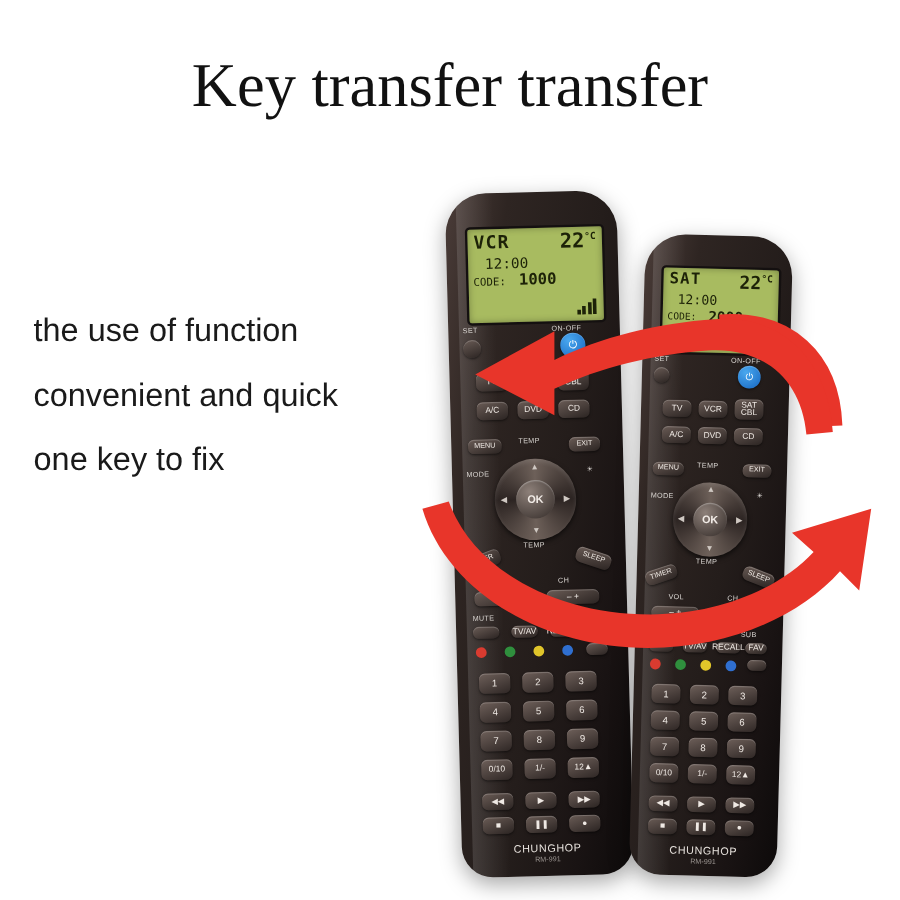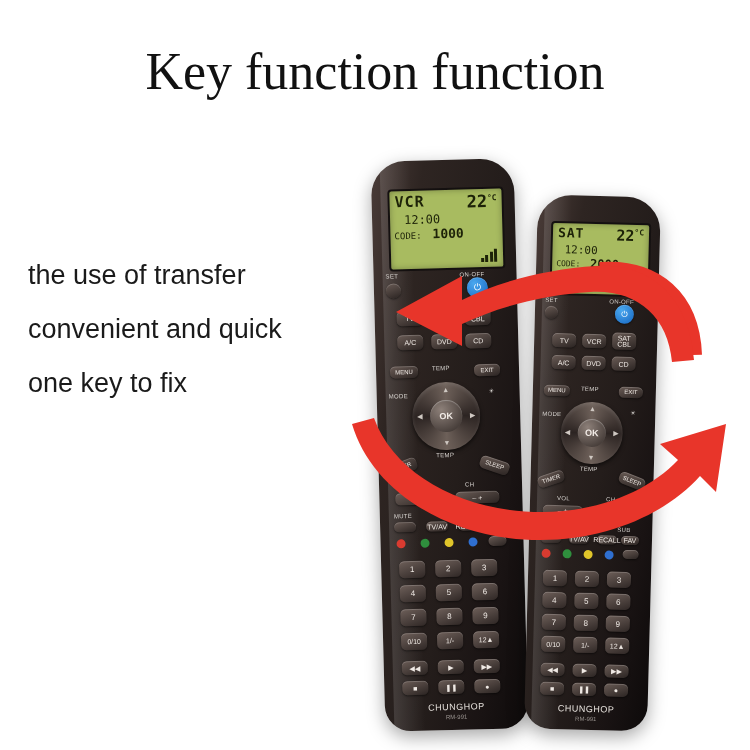"Key function function" div.headline { text: function function -> transfer transfer }
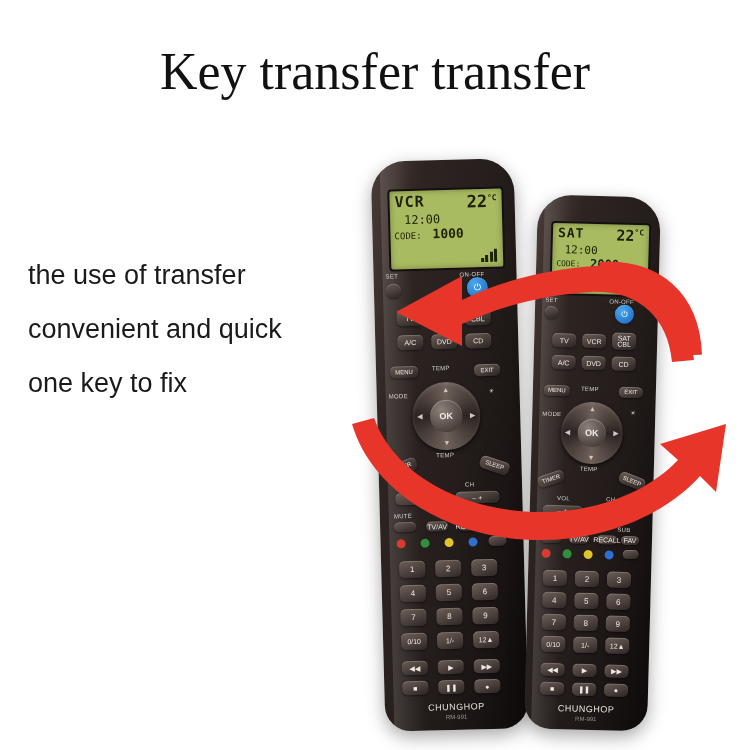"the use of transfer" div { text: transfer -> function }
